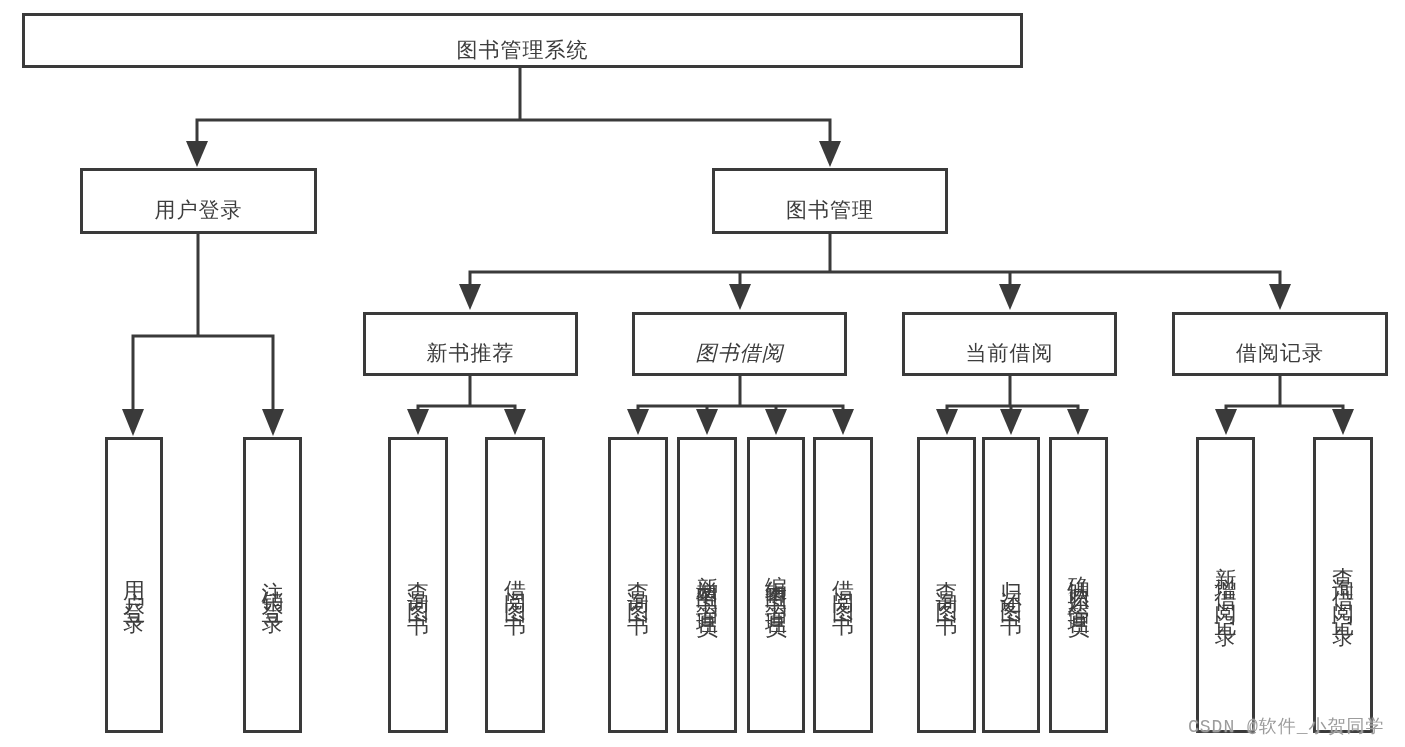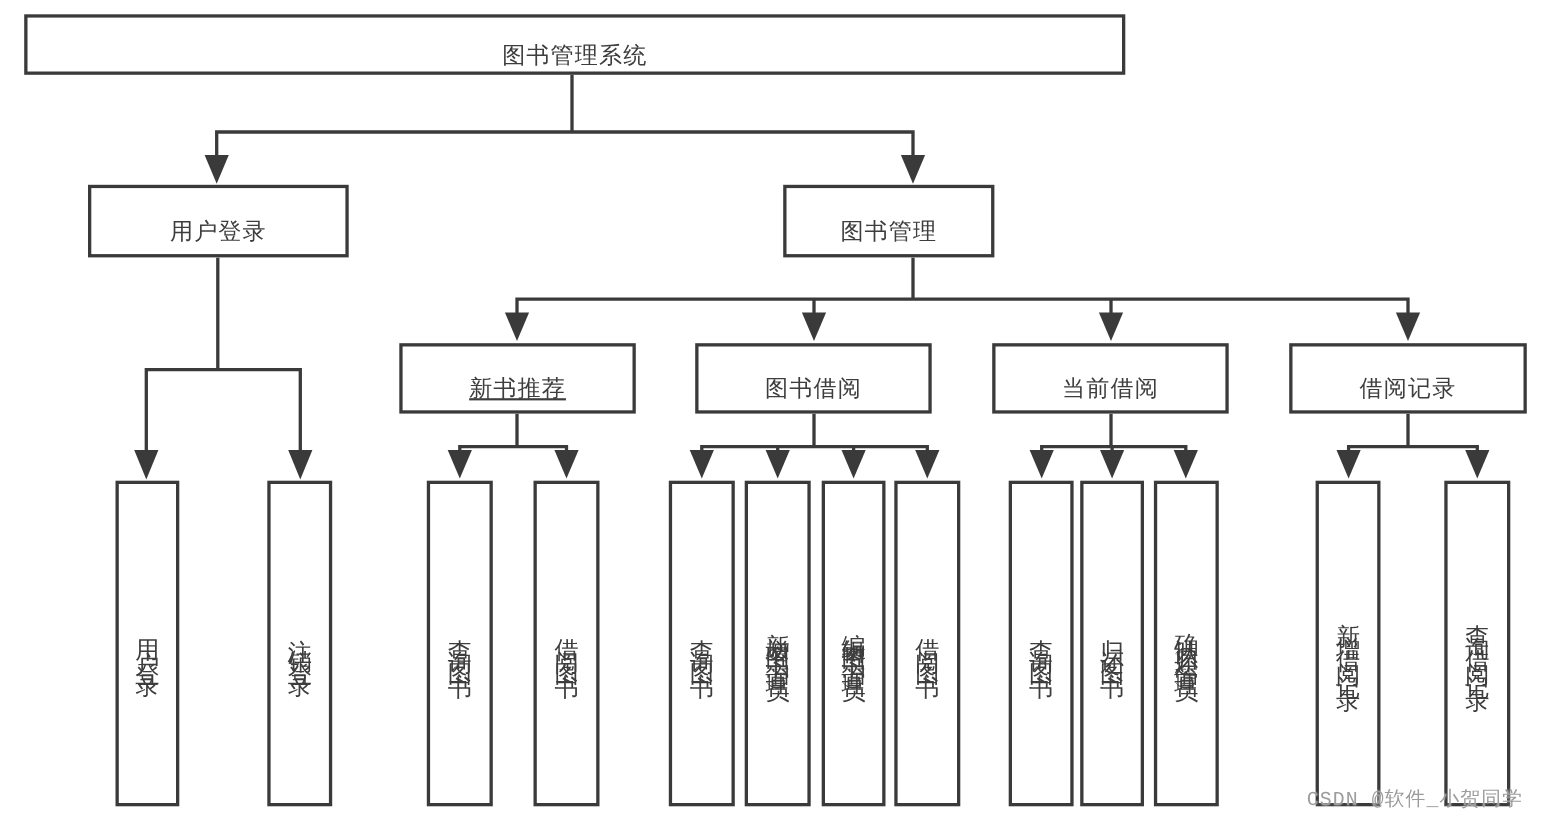"图书管理" div.box { width: 192px -> 236px }
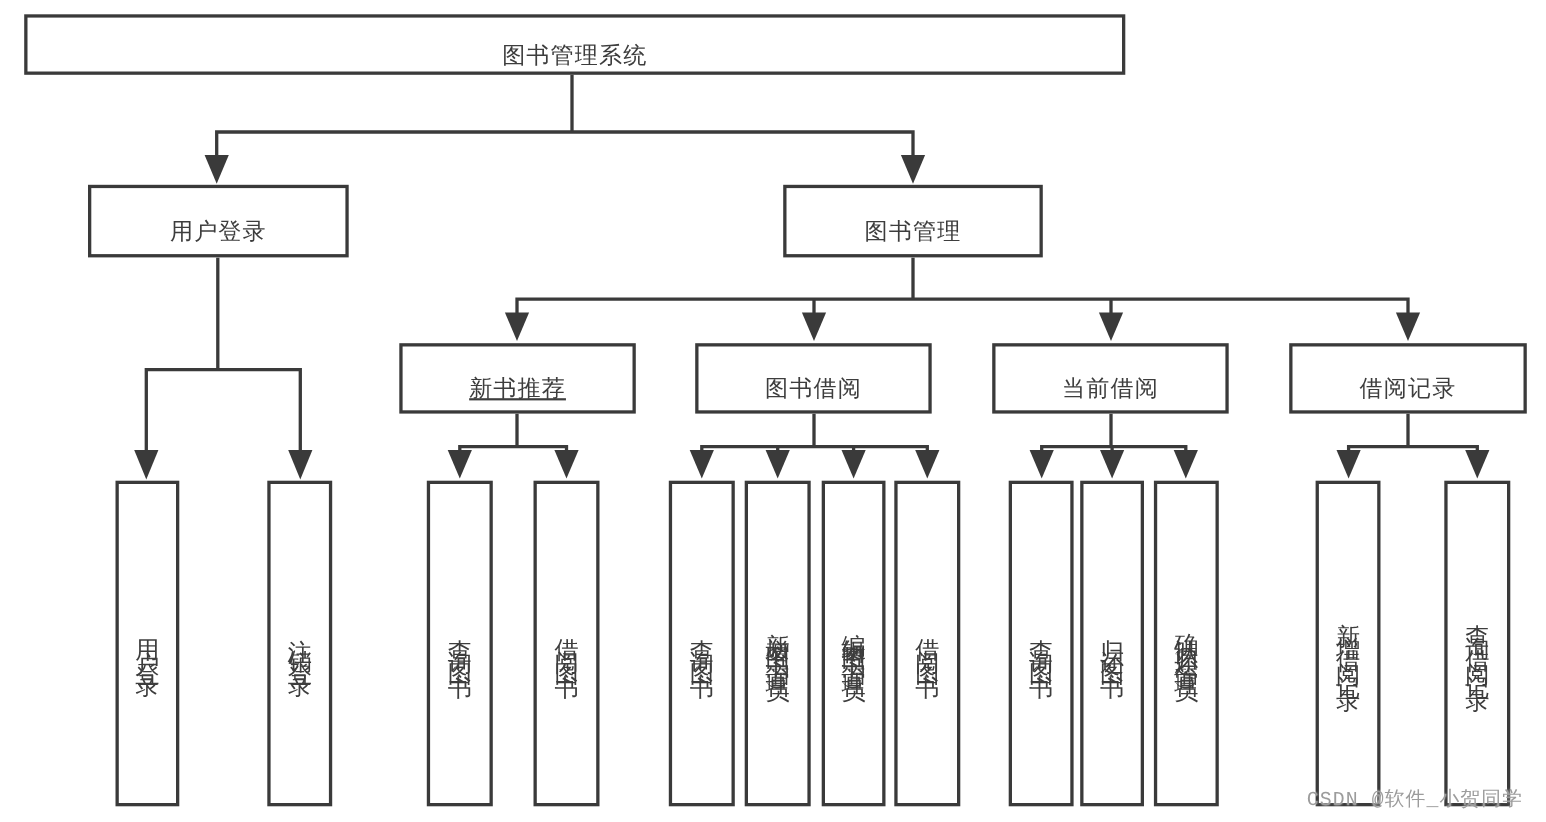"新书推荐" div.box { text-decoration: underline -> none }
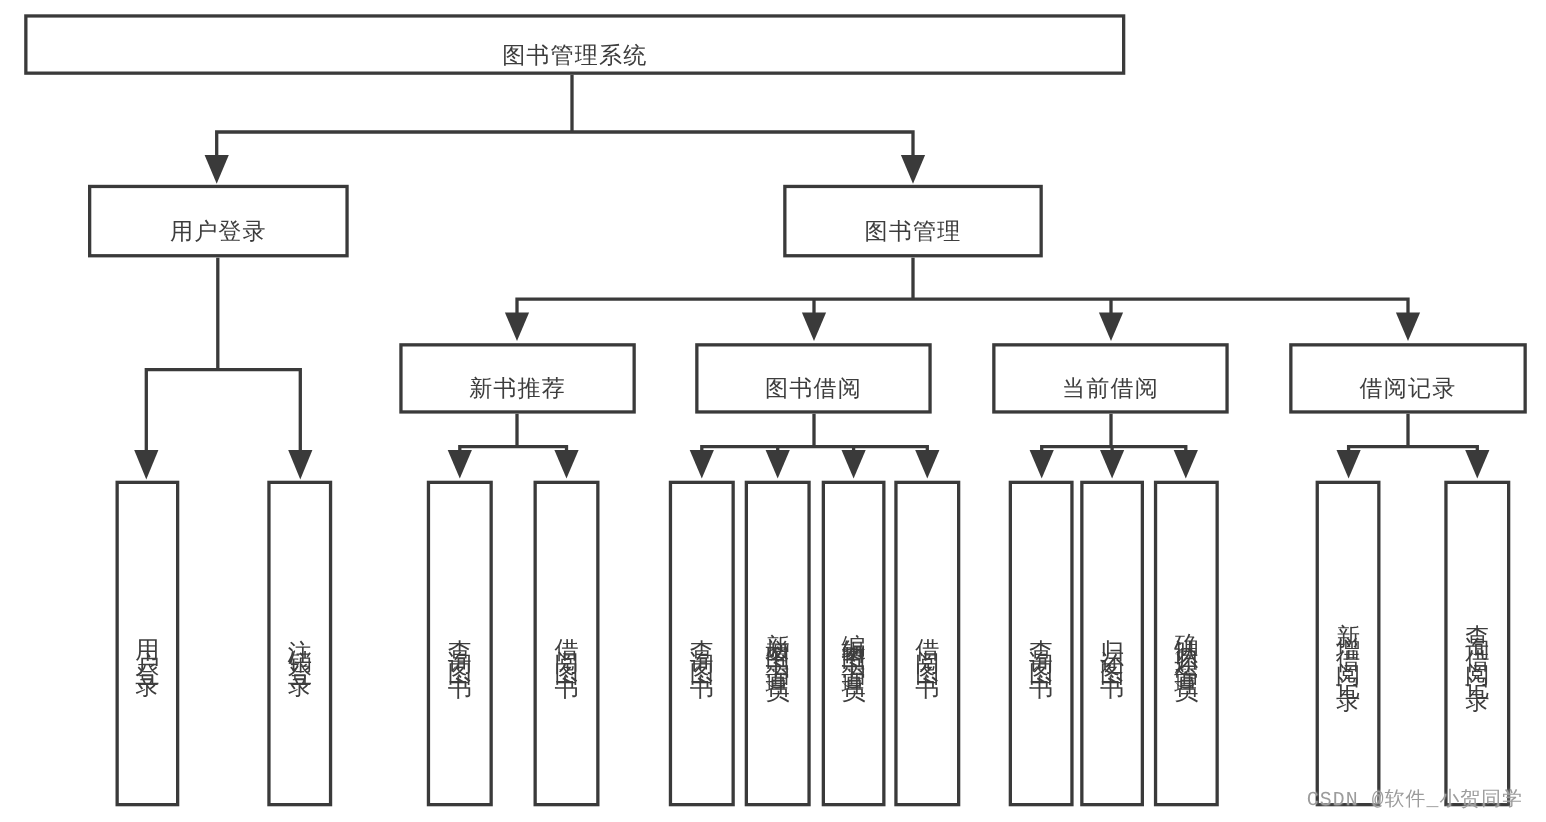"图书借阅" div.box { font-style: none -> italic }
